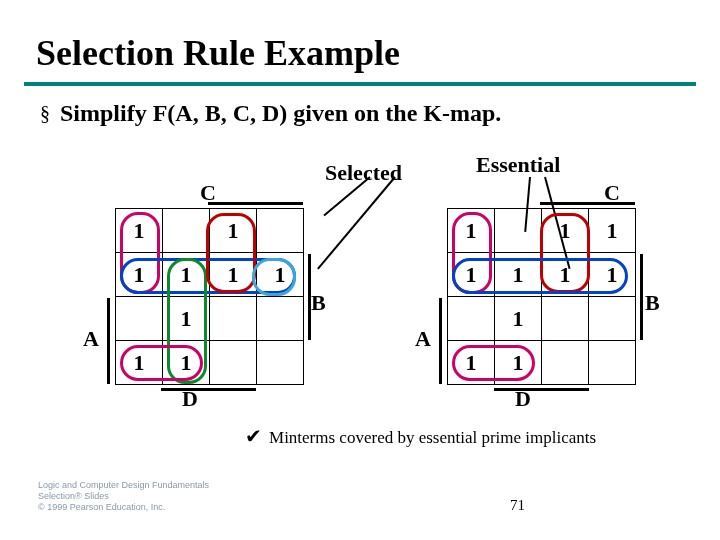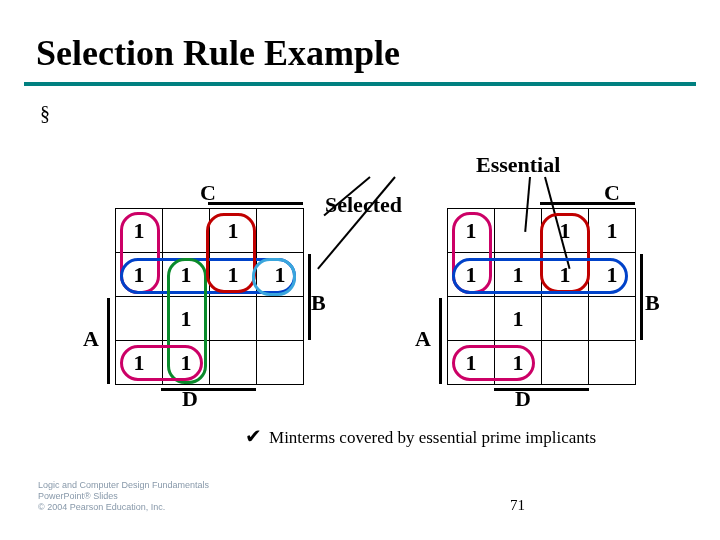"Simplify F(A, B, C, D)" span.bullet-text { html: none -> <span>Simplify F(A, B, C, D) given on the K-map.</span> }
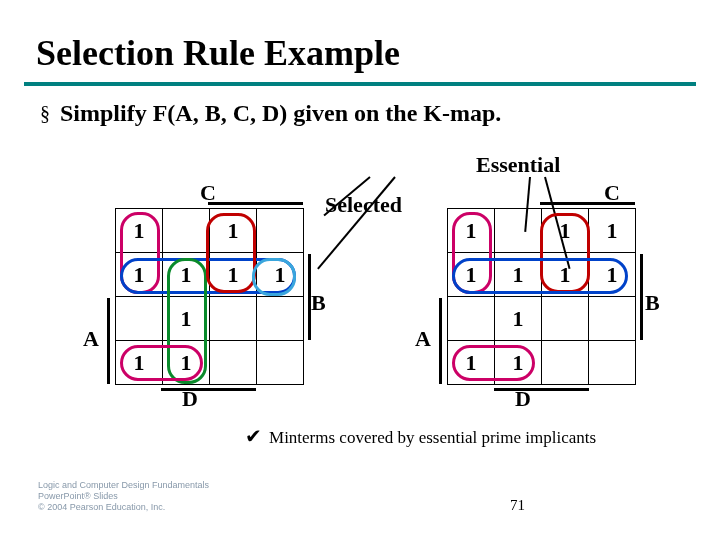"Selected" .label-selected { margin-top: 32px -> none }
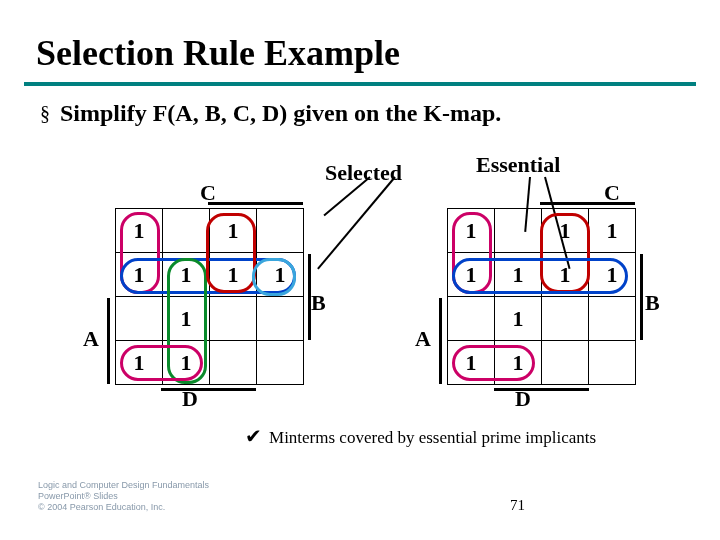"PowerPoint® Slides" div { text: PowerPoint -> Selection }
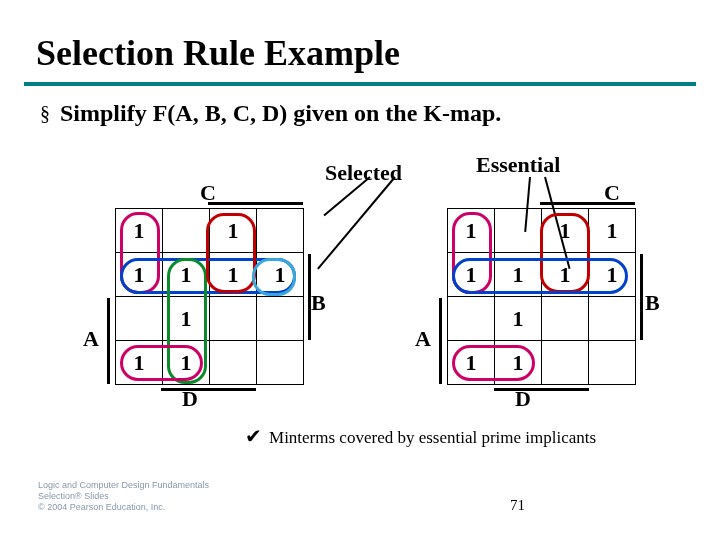"© 2004 Pearson Education, Inc." div { text: 2004 -> 1999 }
